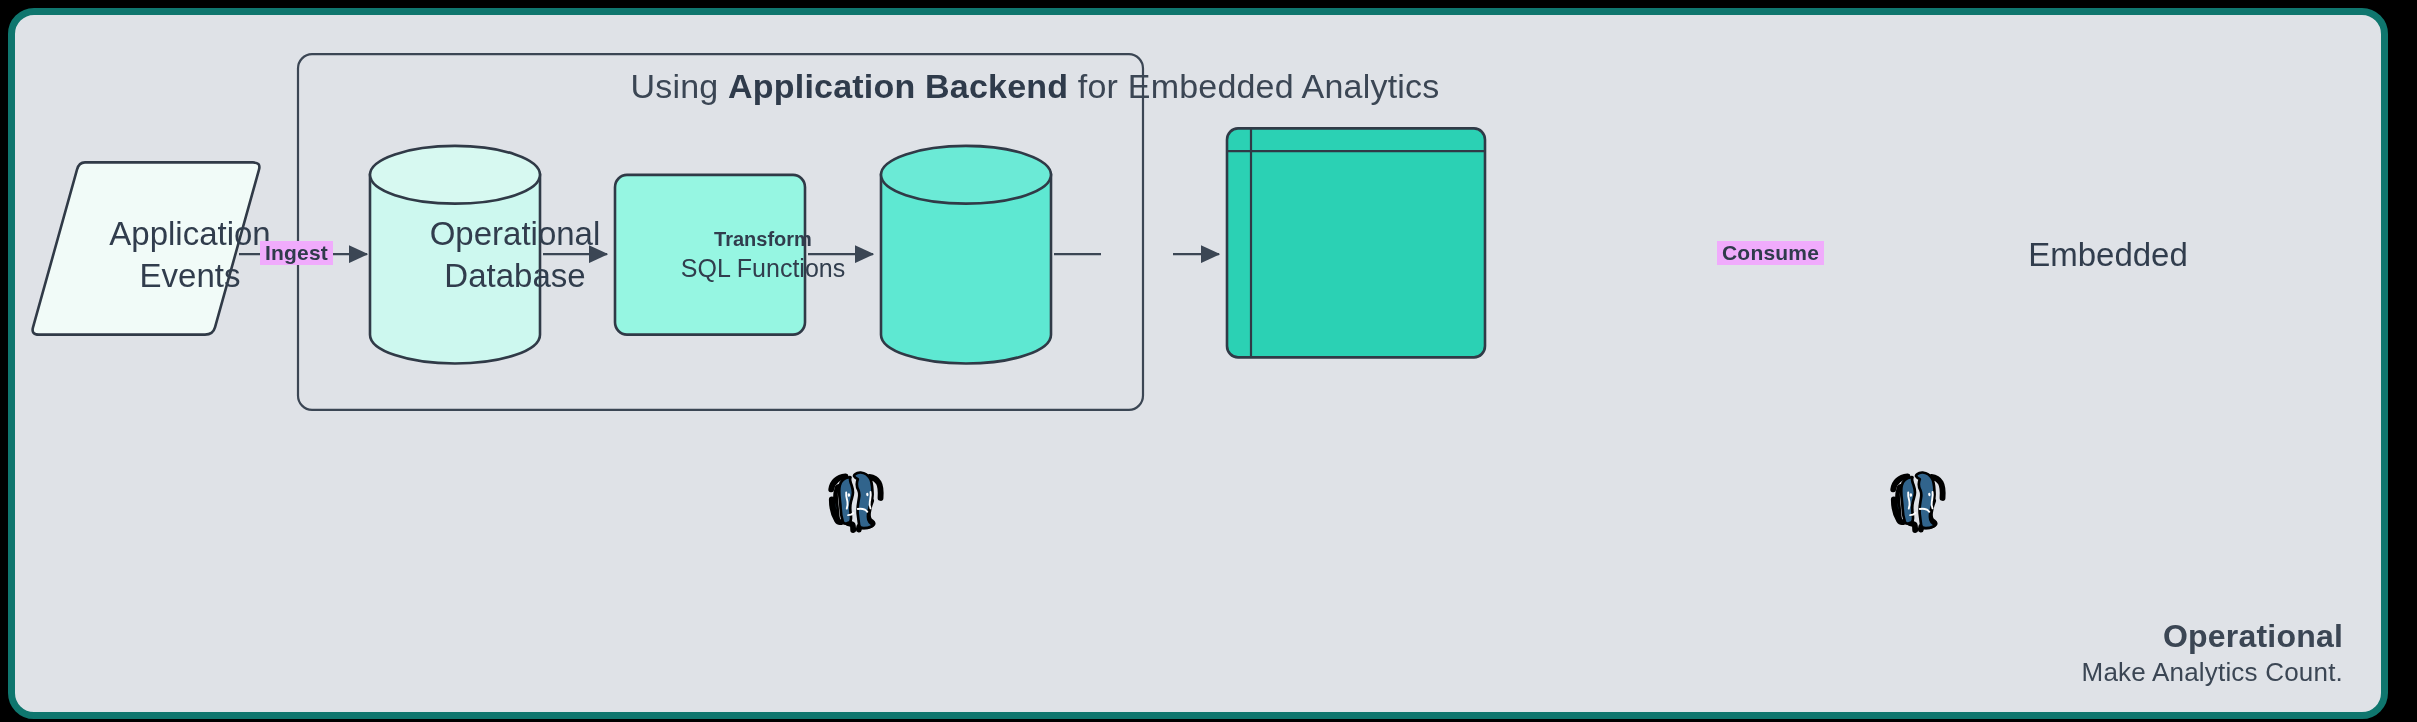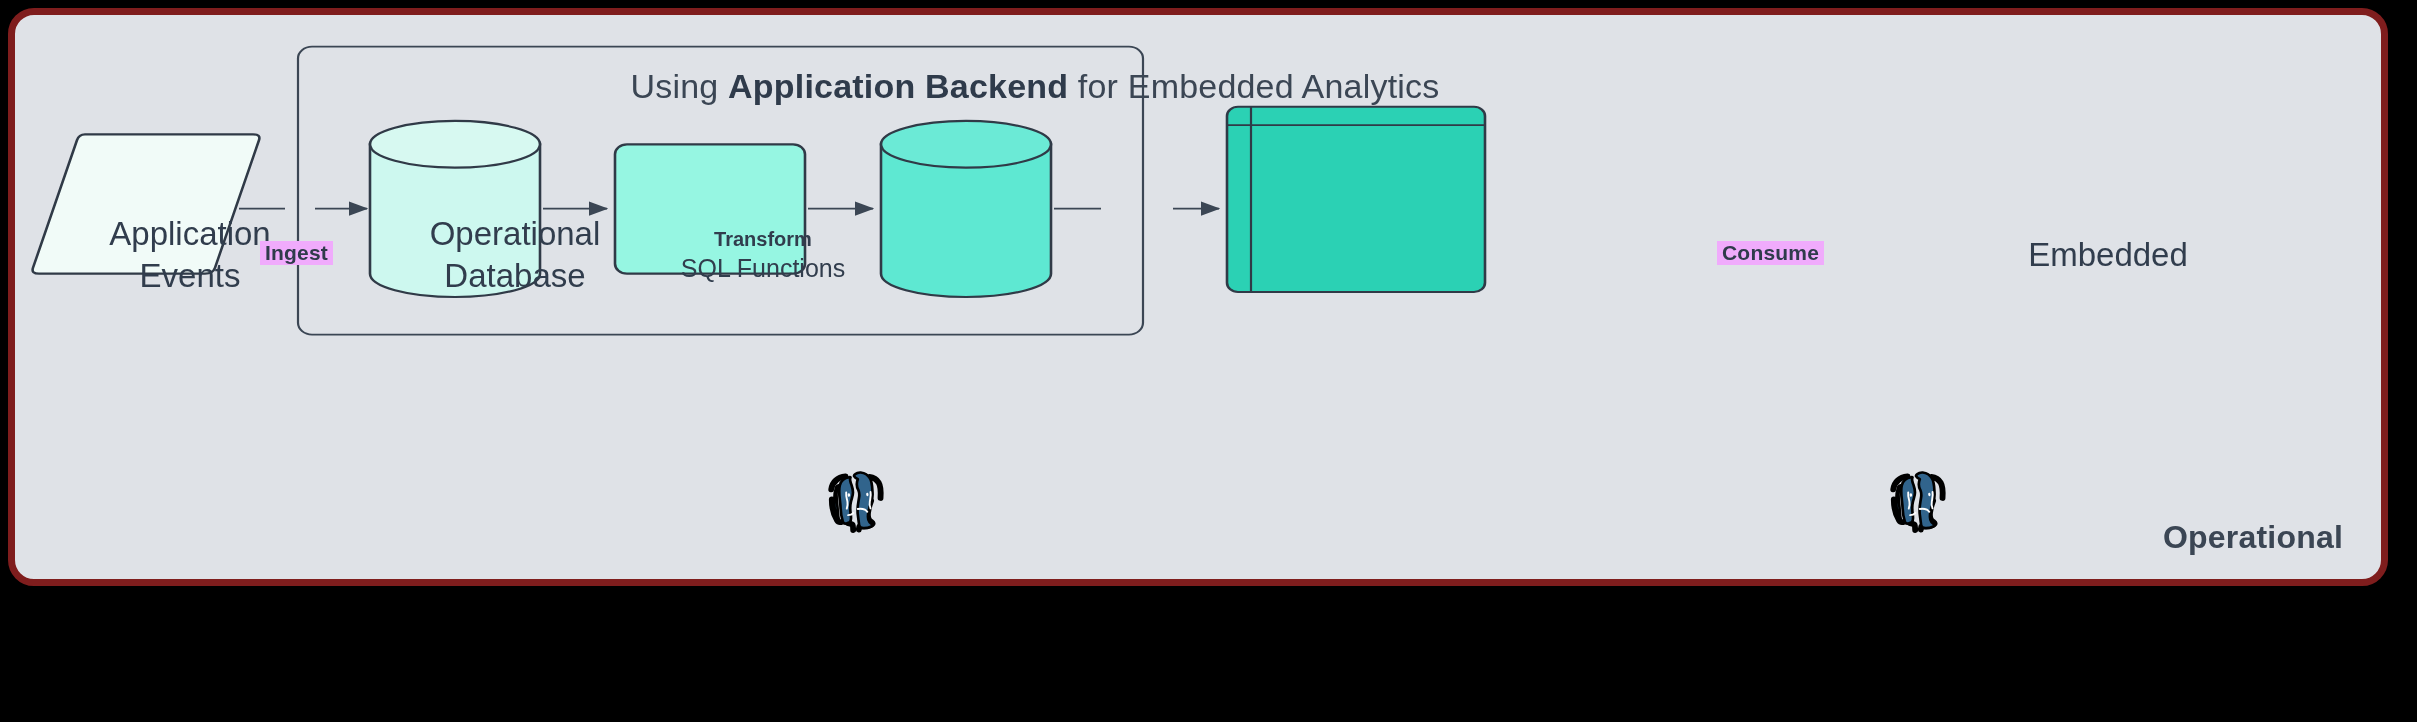"Using Application Backend for Embedded" #frame { border: 7px solid #7f1d1d -> 7px solid #0f766e; height: 578px -> 711px }
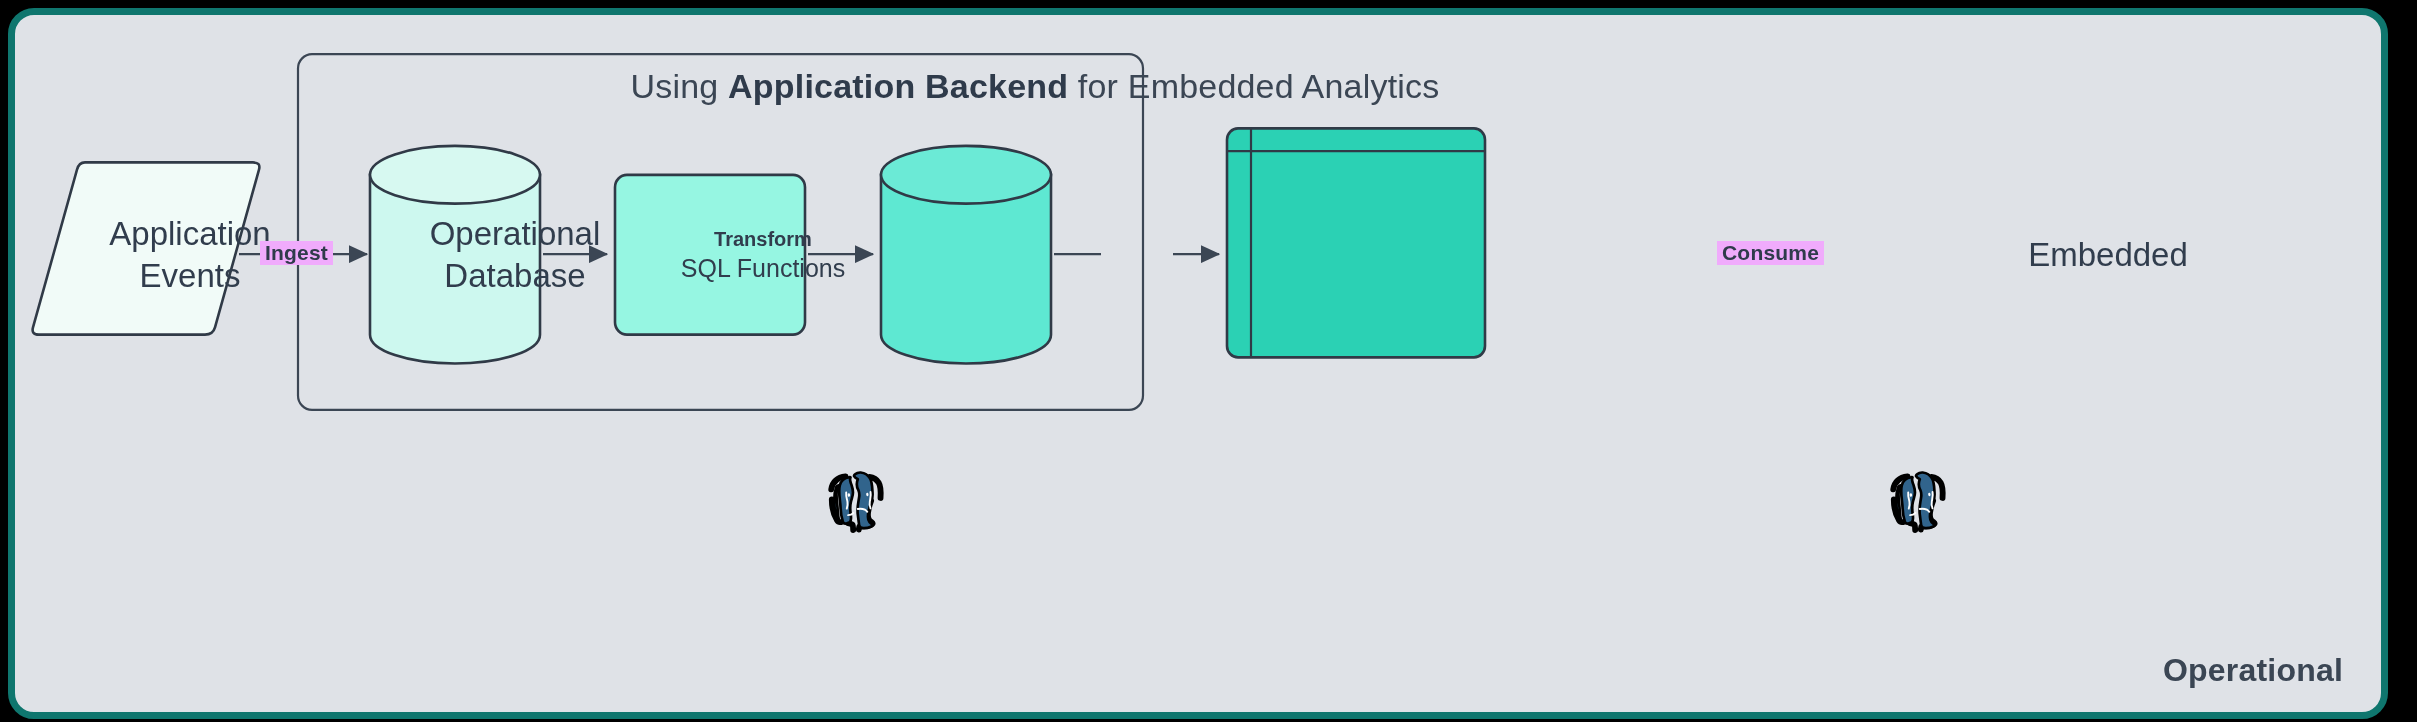"Make Analytics Count." div.tag { html: none -> <div>Make Analytics Count.</div> }
